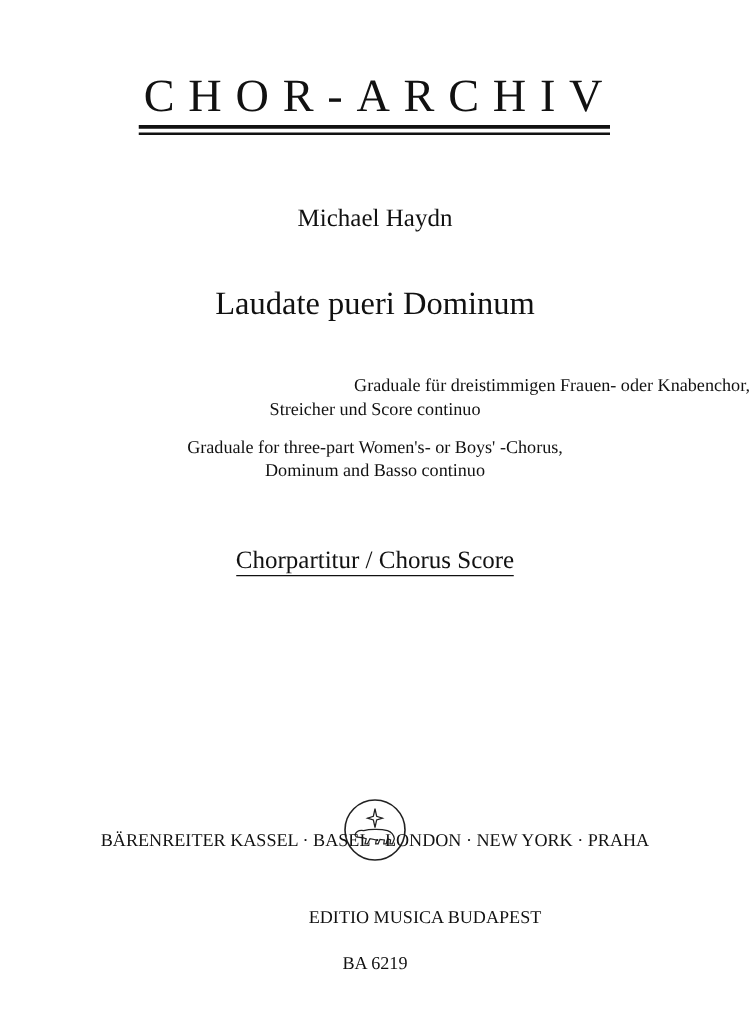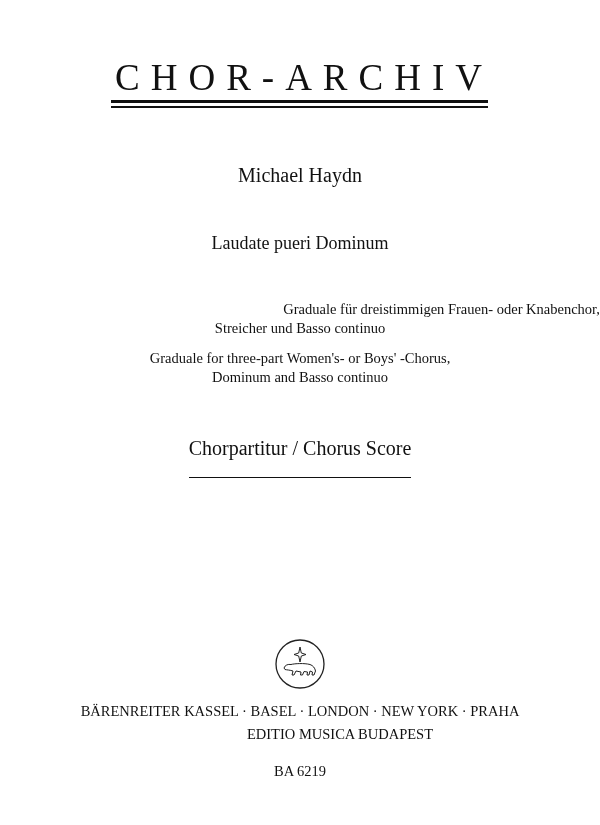"Laudate pueri Dominum" .work { font-size: 18px -> 26px }
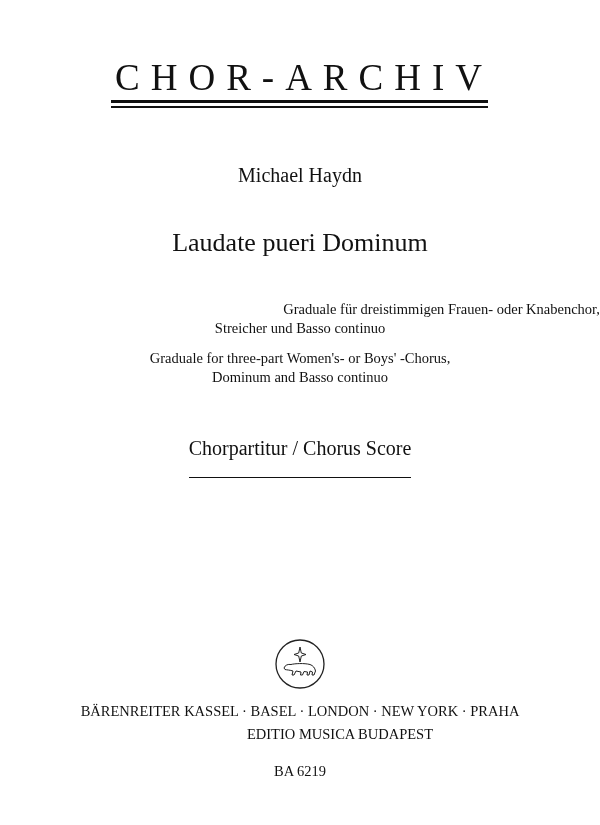"Streicher und Basso continuo" div.abs { text: Basso -> Score }
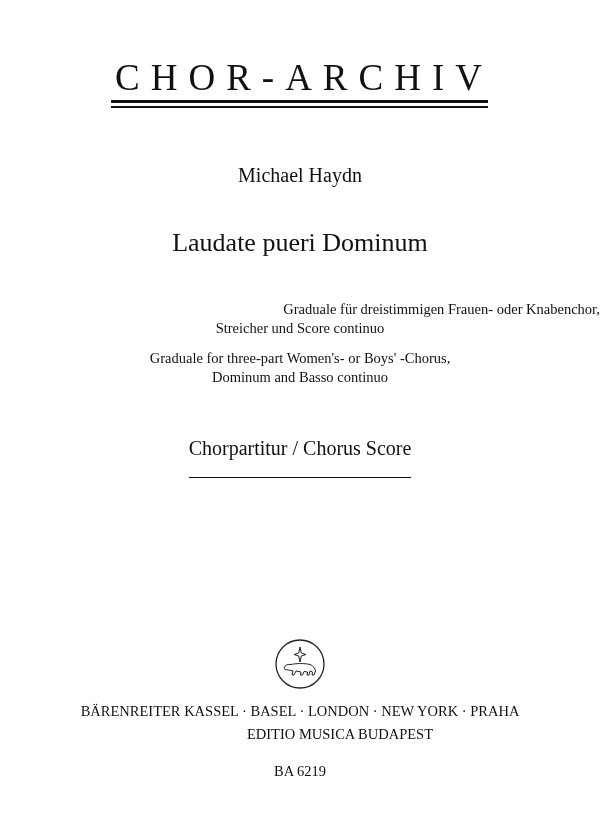"Chorpartitur / Chorus Score" .score span { padding-bottom: 18px -> 1px }
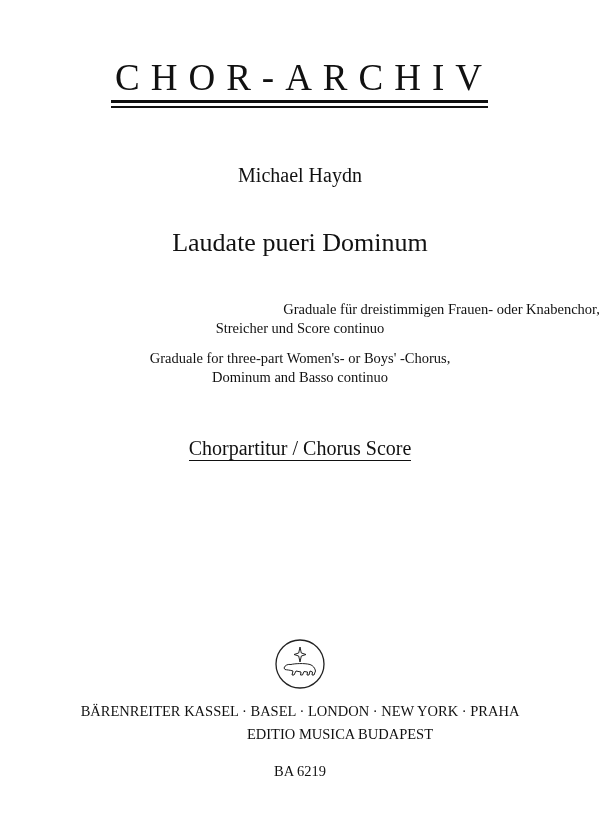"BÄRENREITER KASSEL · BASEL ·" .p1 { top: 702px -> 664px }
